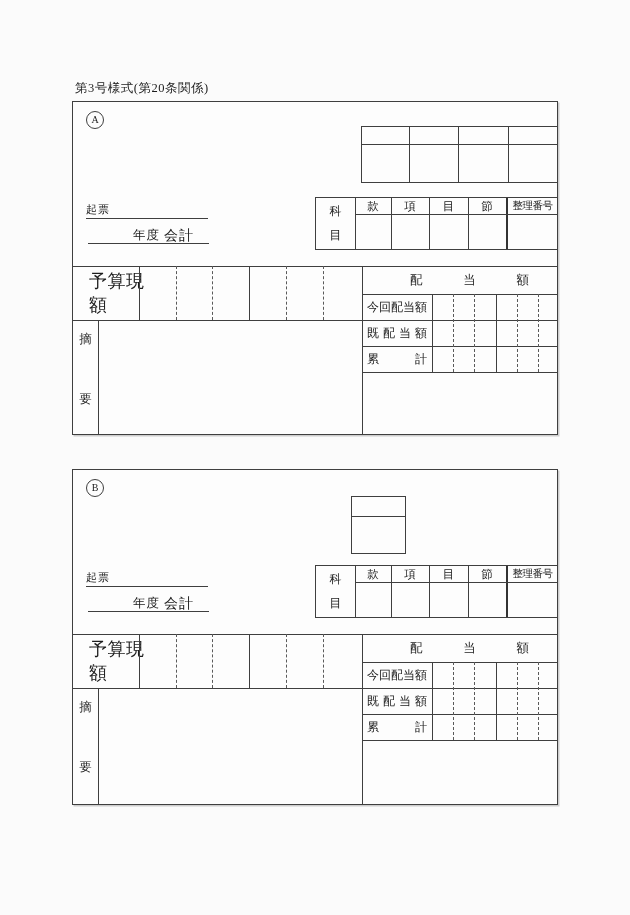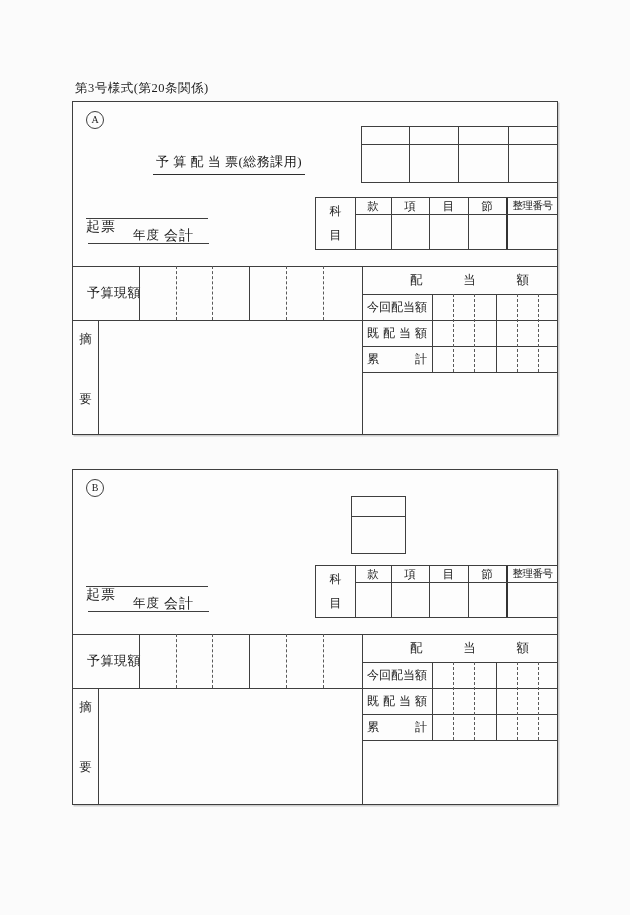"予 算 配 当 票(総務課用)" div.title { html: <div>予 算 配 当 票(総務課用)</div> -> none }
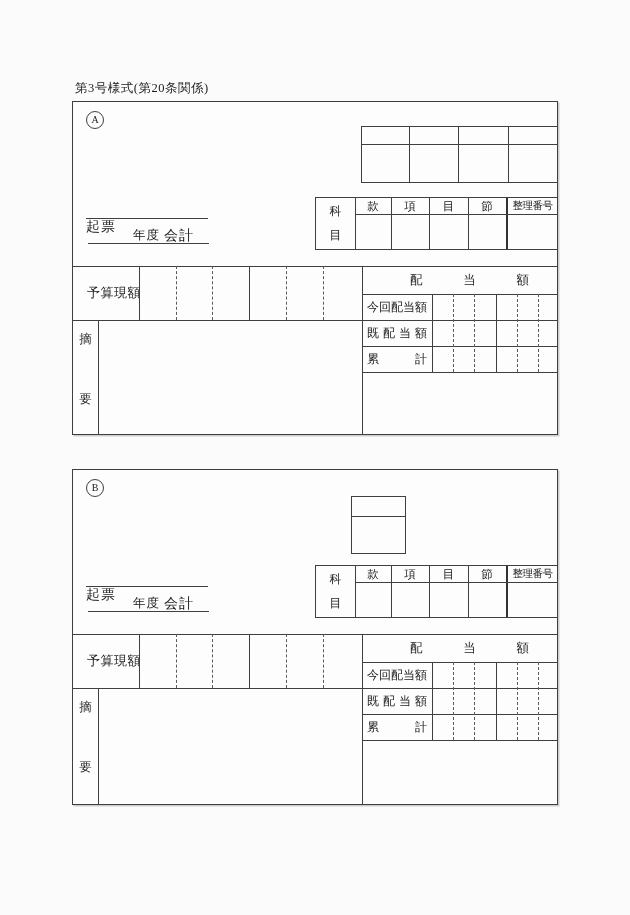"起票" .kihyo { font-size: 14px -> 11px; top: 116px -> 100px }
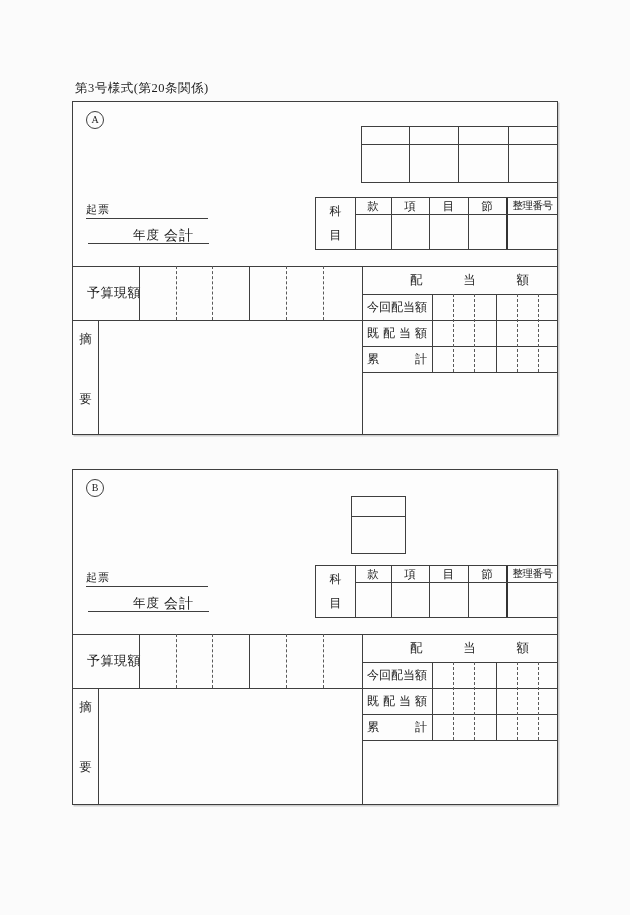"予算現額" .yosan { font-size: 13px -> 18px; left: 8px -> 16px }
